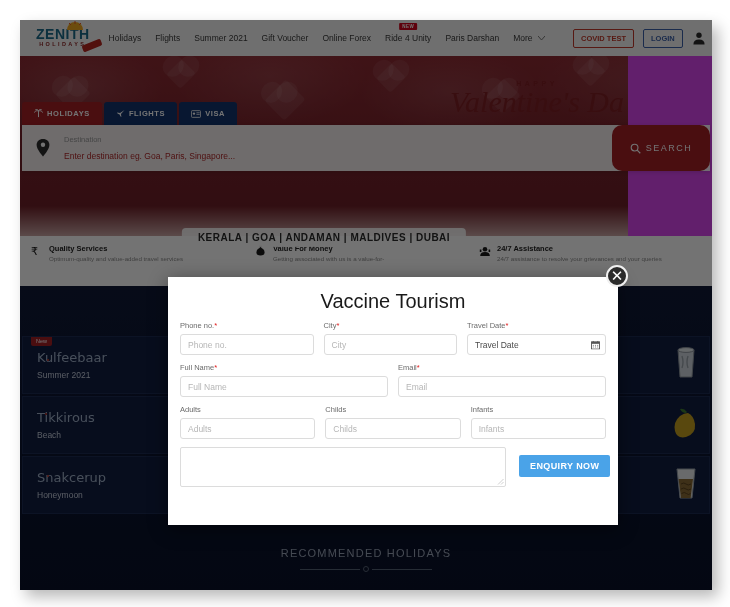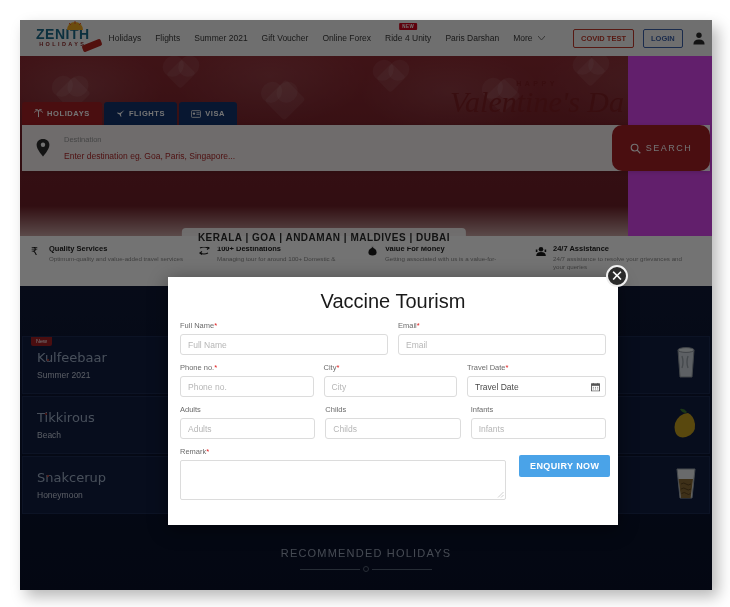"100+ Destinations" div.feat { html: <div> <div> <svg> <path></path> <path></path> </svg> </div> <div> <div>100+ Destinations</div> <div>Managing tour for around 100+ Domestic &amp;</div> </div> </div> -> none }
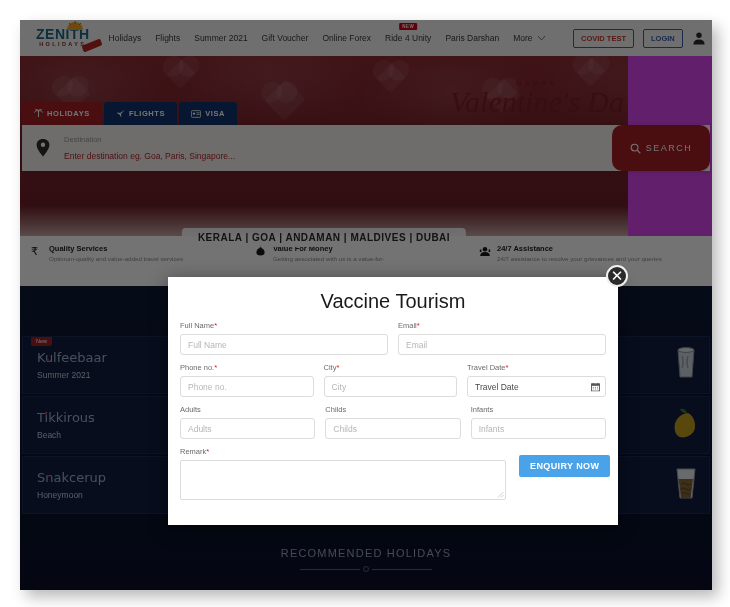"Full Name*" div.row { order: before "Phone no.*" -> after "Phone no.*" }
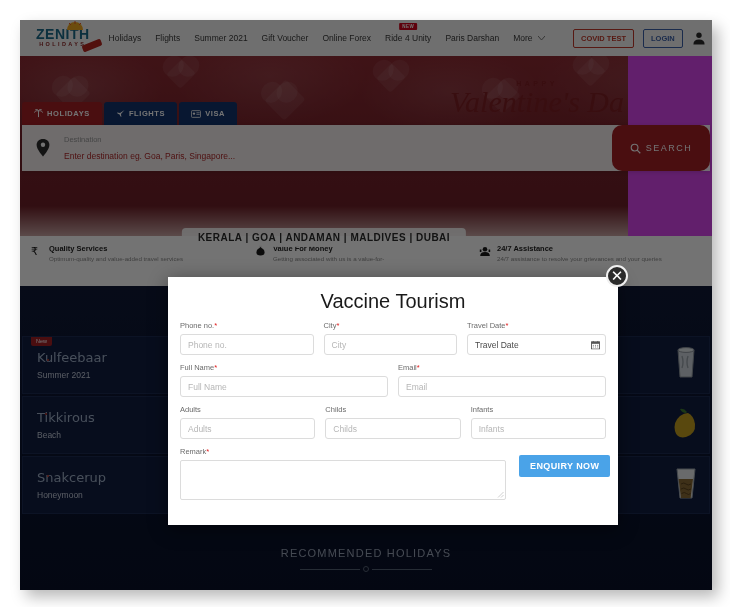"Remark*" div.lbl { html: <div> <span>Remark</span><span>*</span> </div> -> none }
